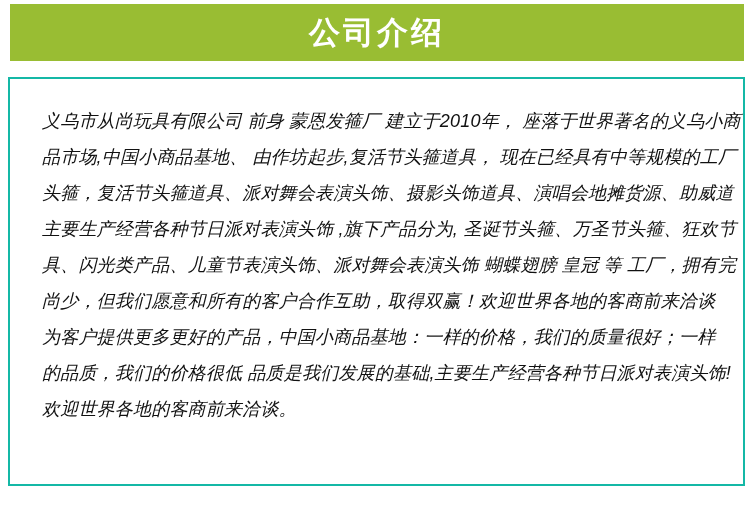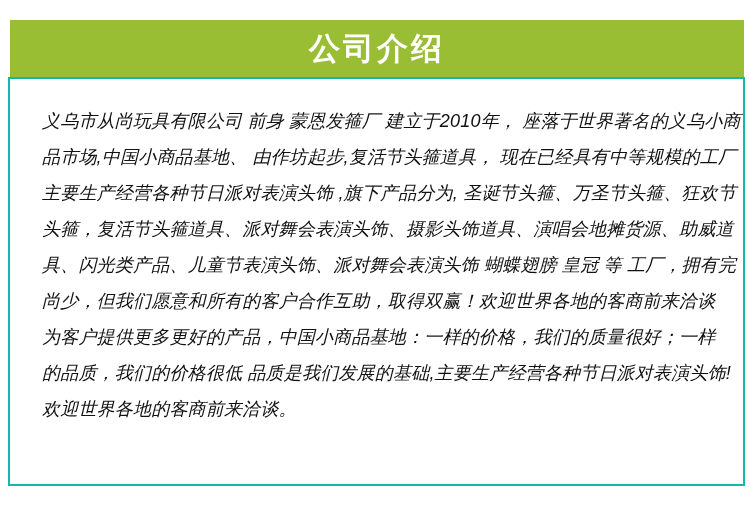"公司介绍" .banner { top: 20px -> 4px }
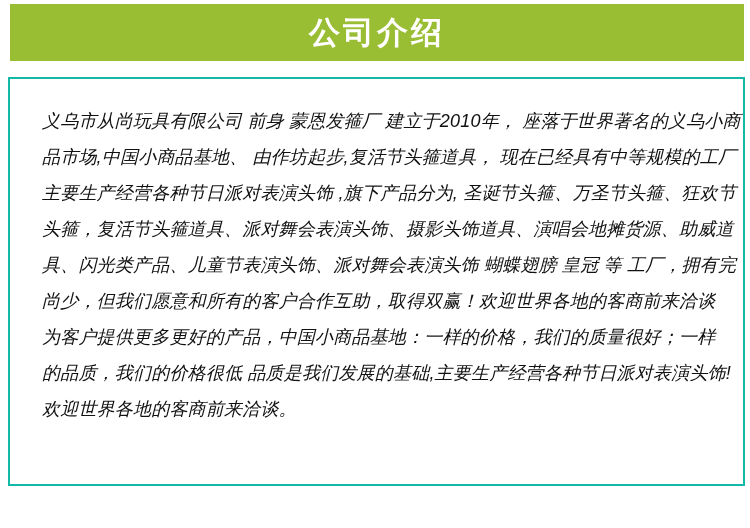"主要生产经营各种节日派对表演头饰 ,旗下产品分为," div.text-line { order: before "头箍，复活节头箍道具、派对舞会表演头饰、摄影头饰道具、演唱会地摊货源、助威道" -> after "头箍，复活节头箍道具、派对舞会表演头饰、摄影头饰道具、演唱会地摊货源、助威道" }
